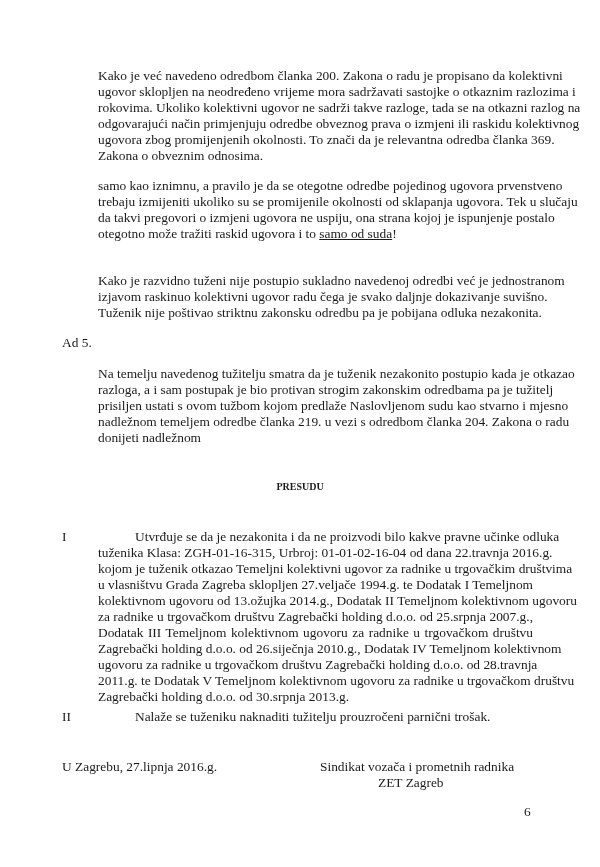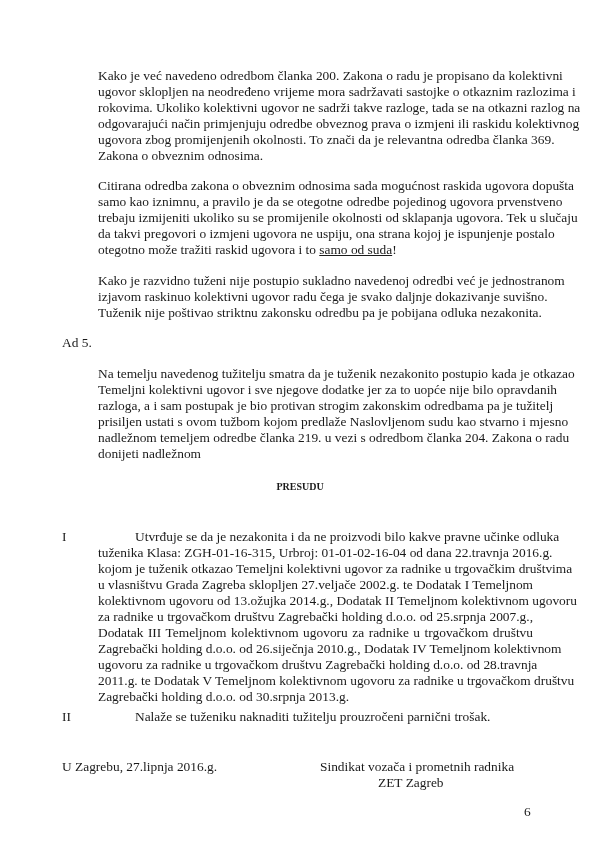"Citirana odredba zakona o obveznim" span.line { html: <span>Citirana odredba zakona o obveznim odnosima sada mogućnost raskida ugovora dopušta</span> -> none }
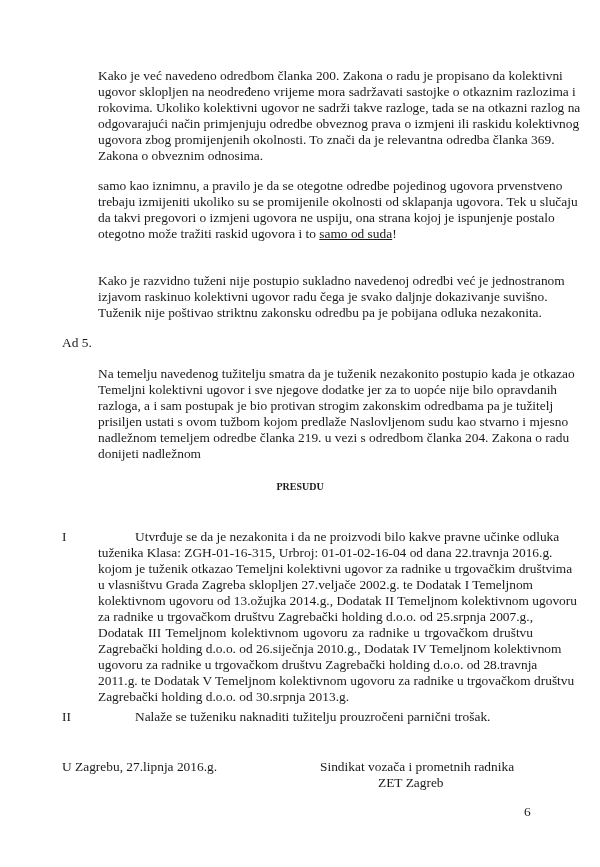"Temeljni kolektivni ugovor i sve" span.line { html: <span>Temeljni kolektivni ugovor i sve njegove dodatke jer za to uopće nije bilo opravdanih</span> -> none }
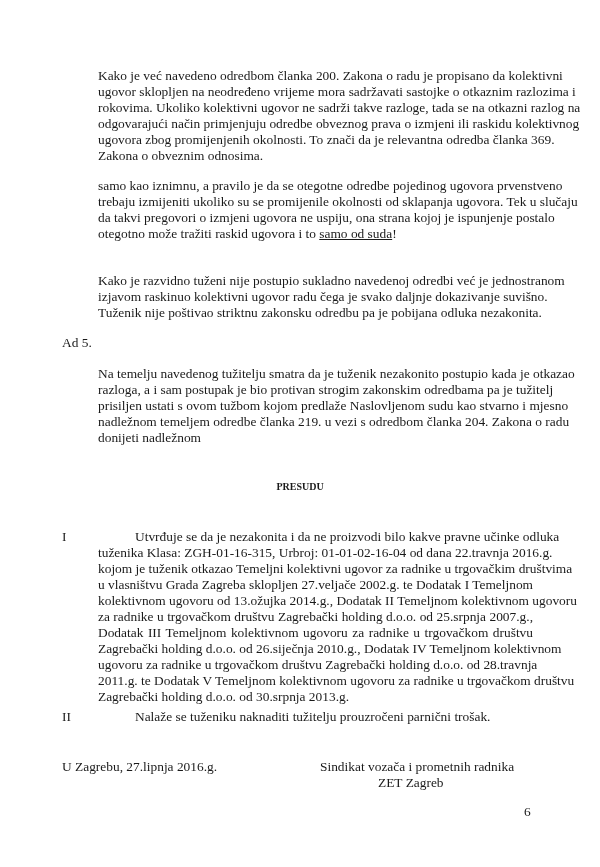"u vlasništvu Grada Zagreba sklopljen" span.line { text: 2002.g -> 1994.g }
